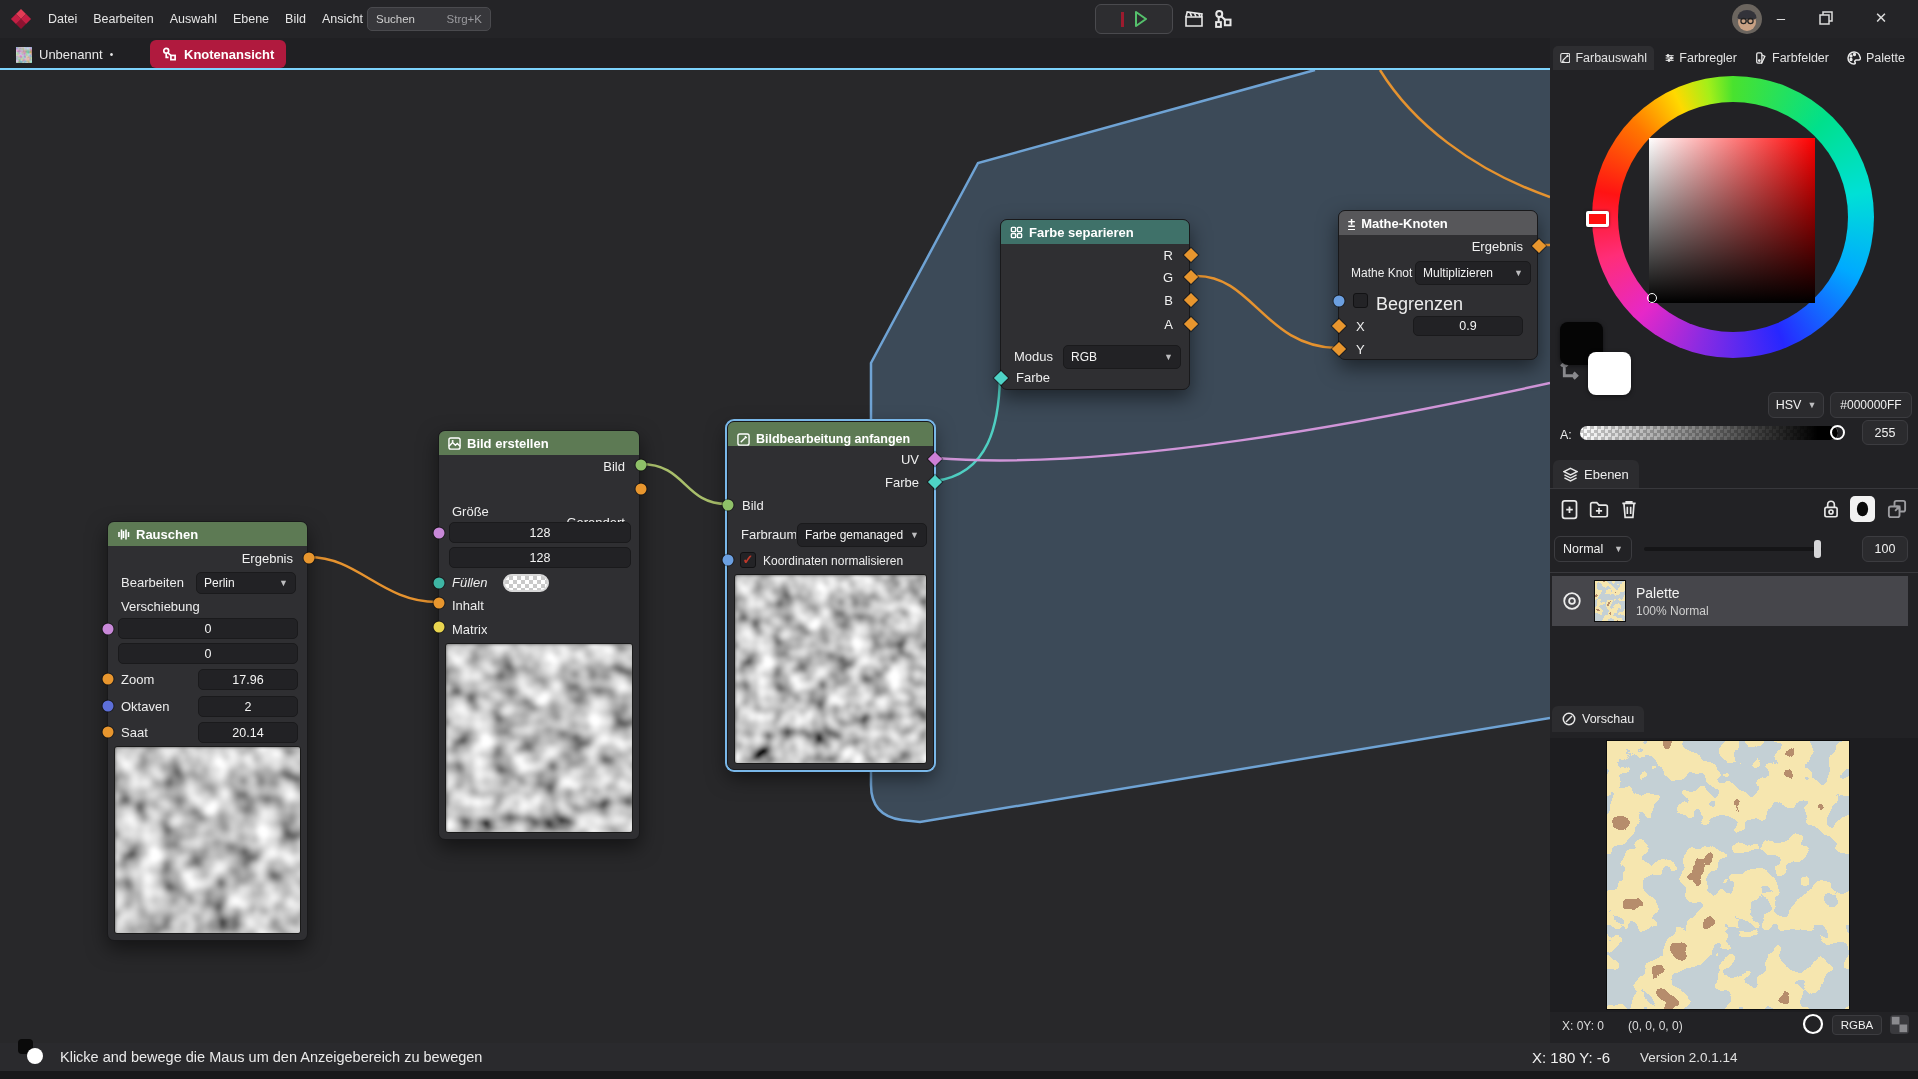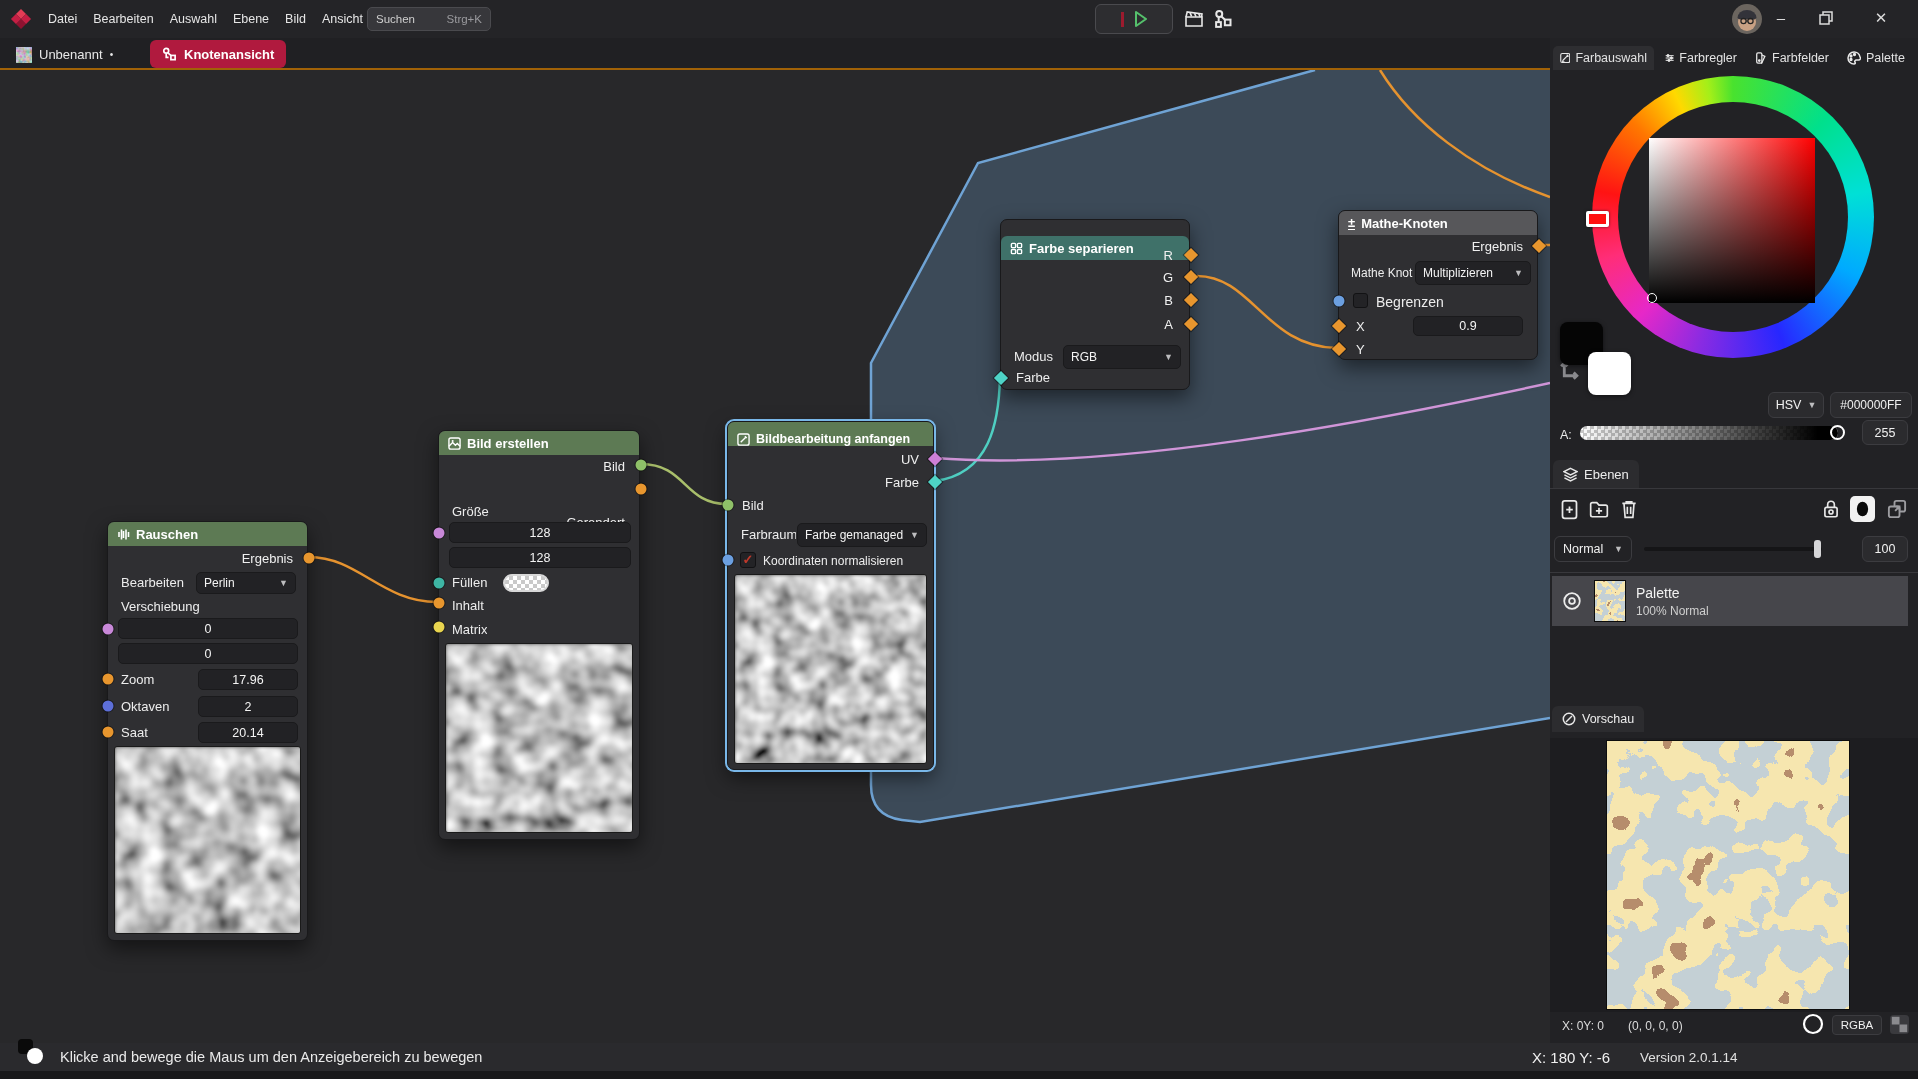"Unbenannt" #doctabbar { border-bottom: 2px solid #a16207 -> 2px solid #7dd3fc }
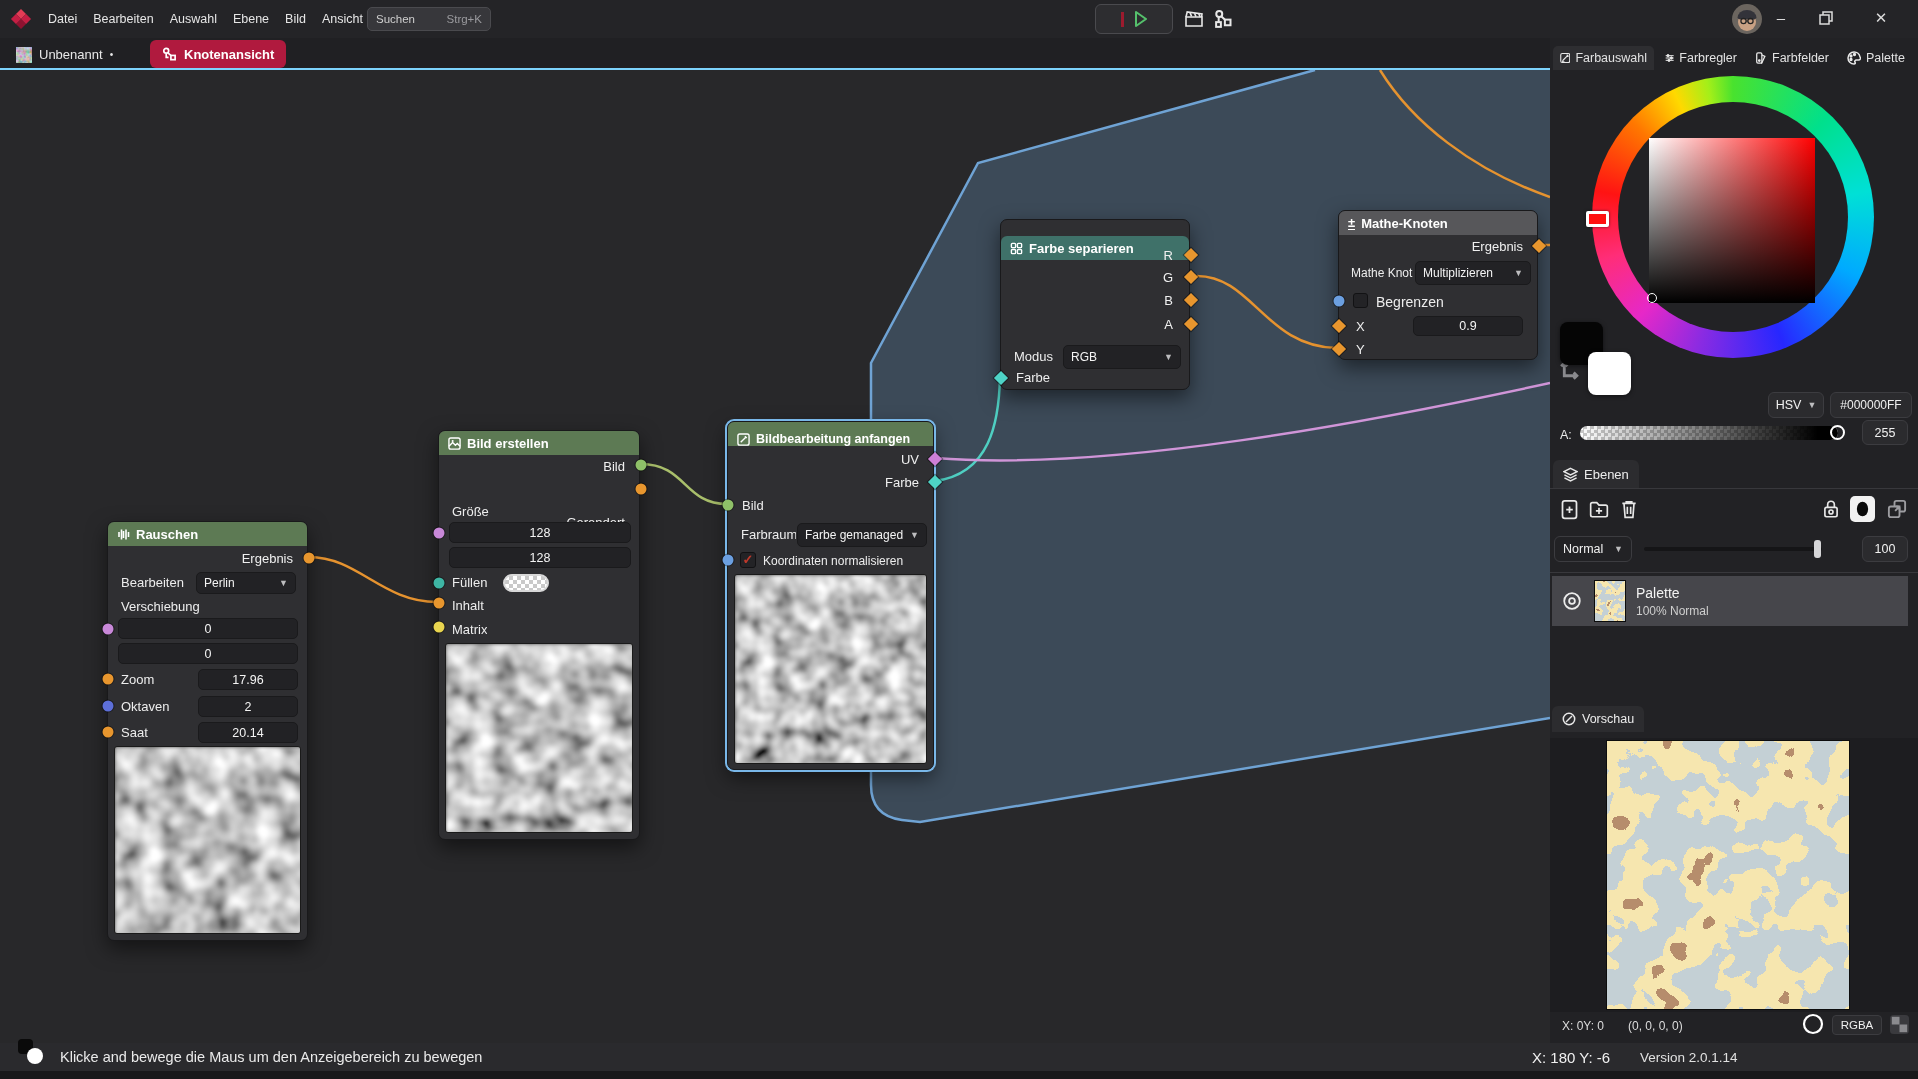"Farbe separieren" .hd-teal { margin-top: 16px -> none }
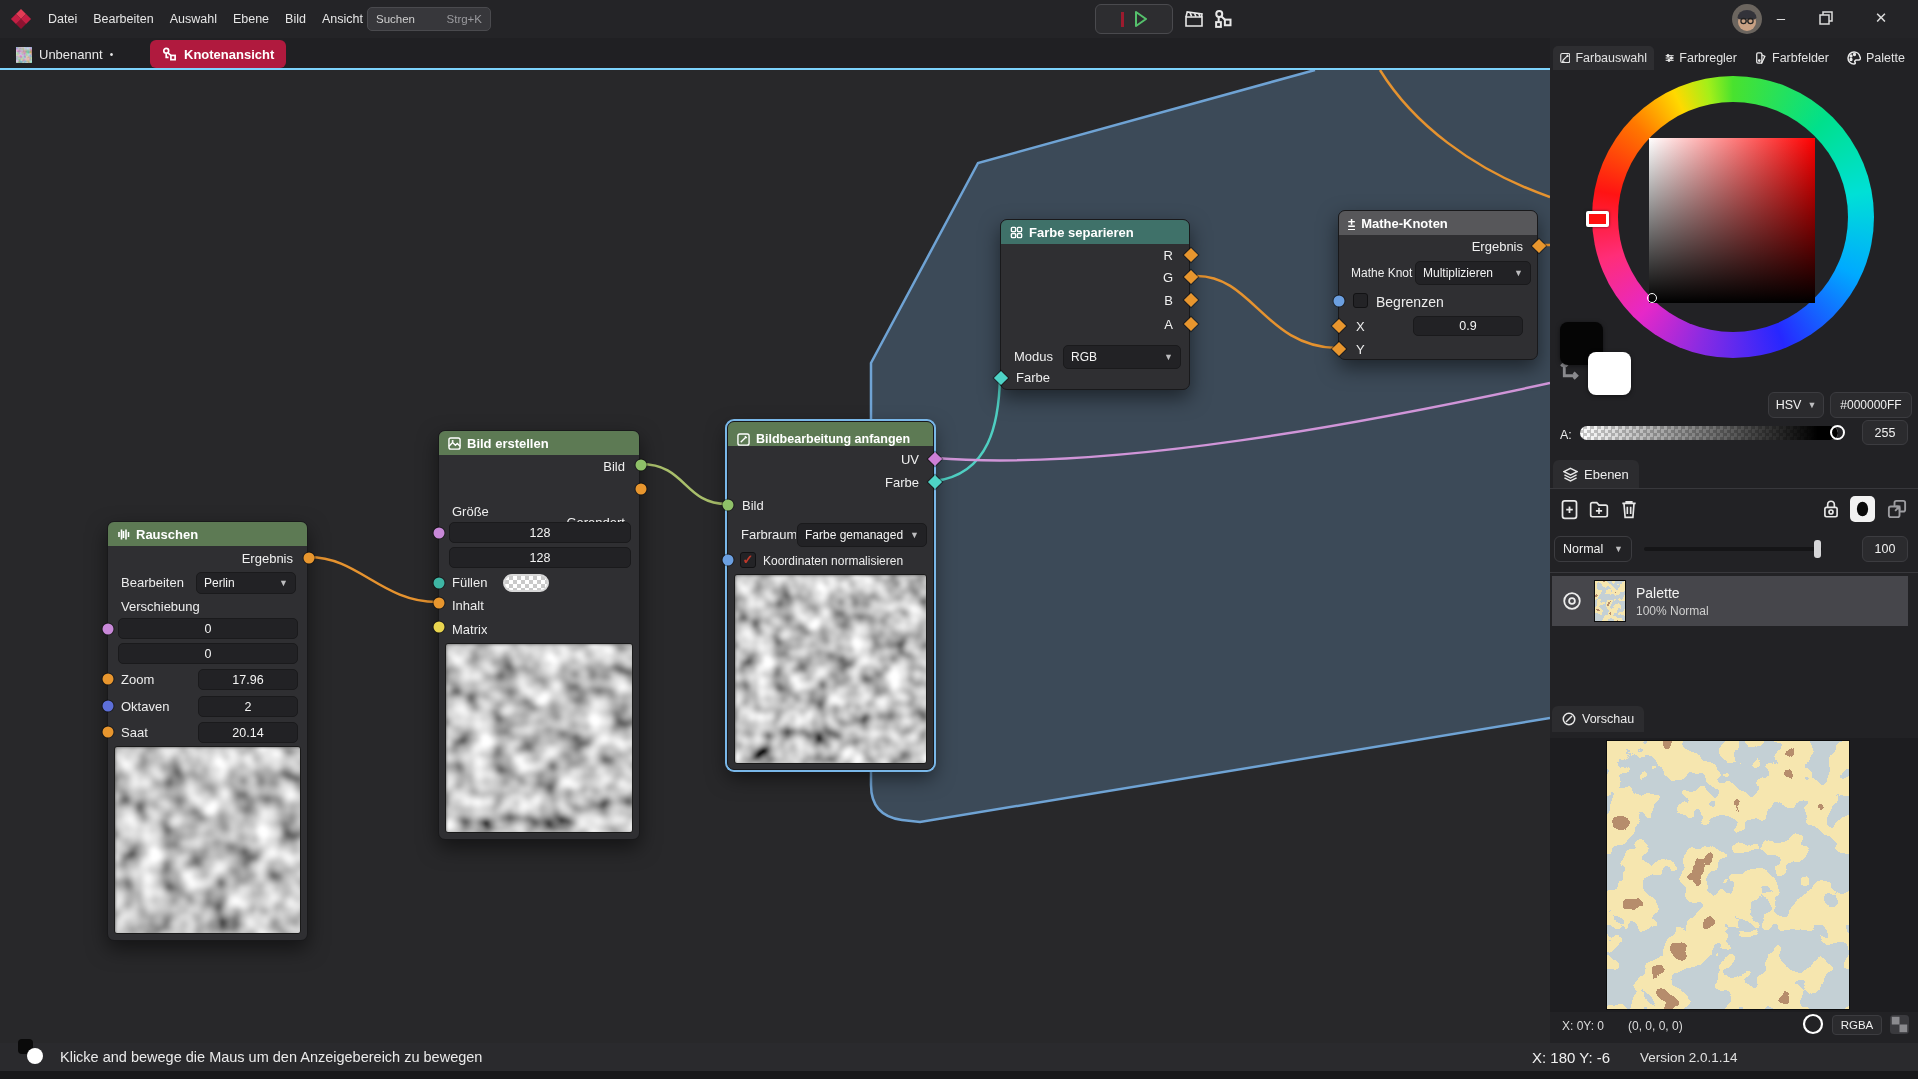"Begrenzen" div.lbl { font-size: 14px -> 18px }
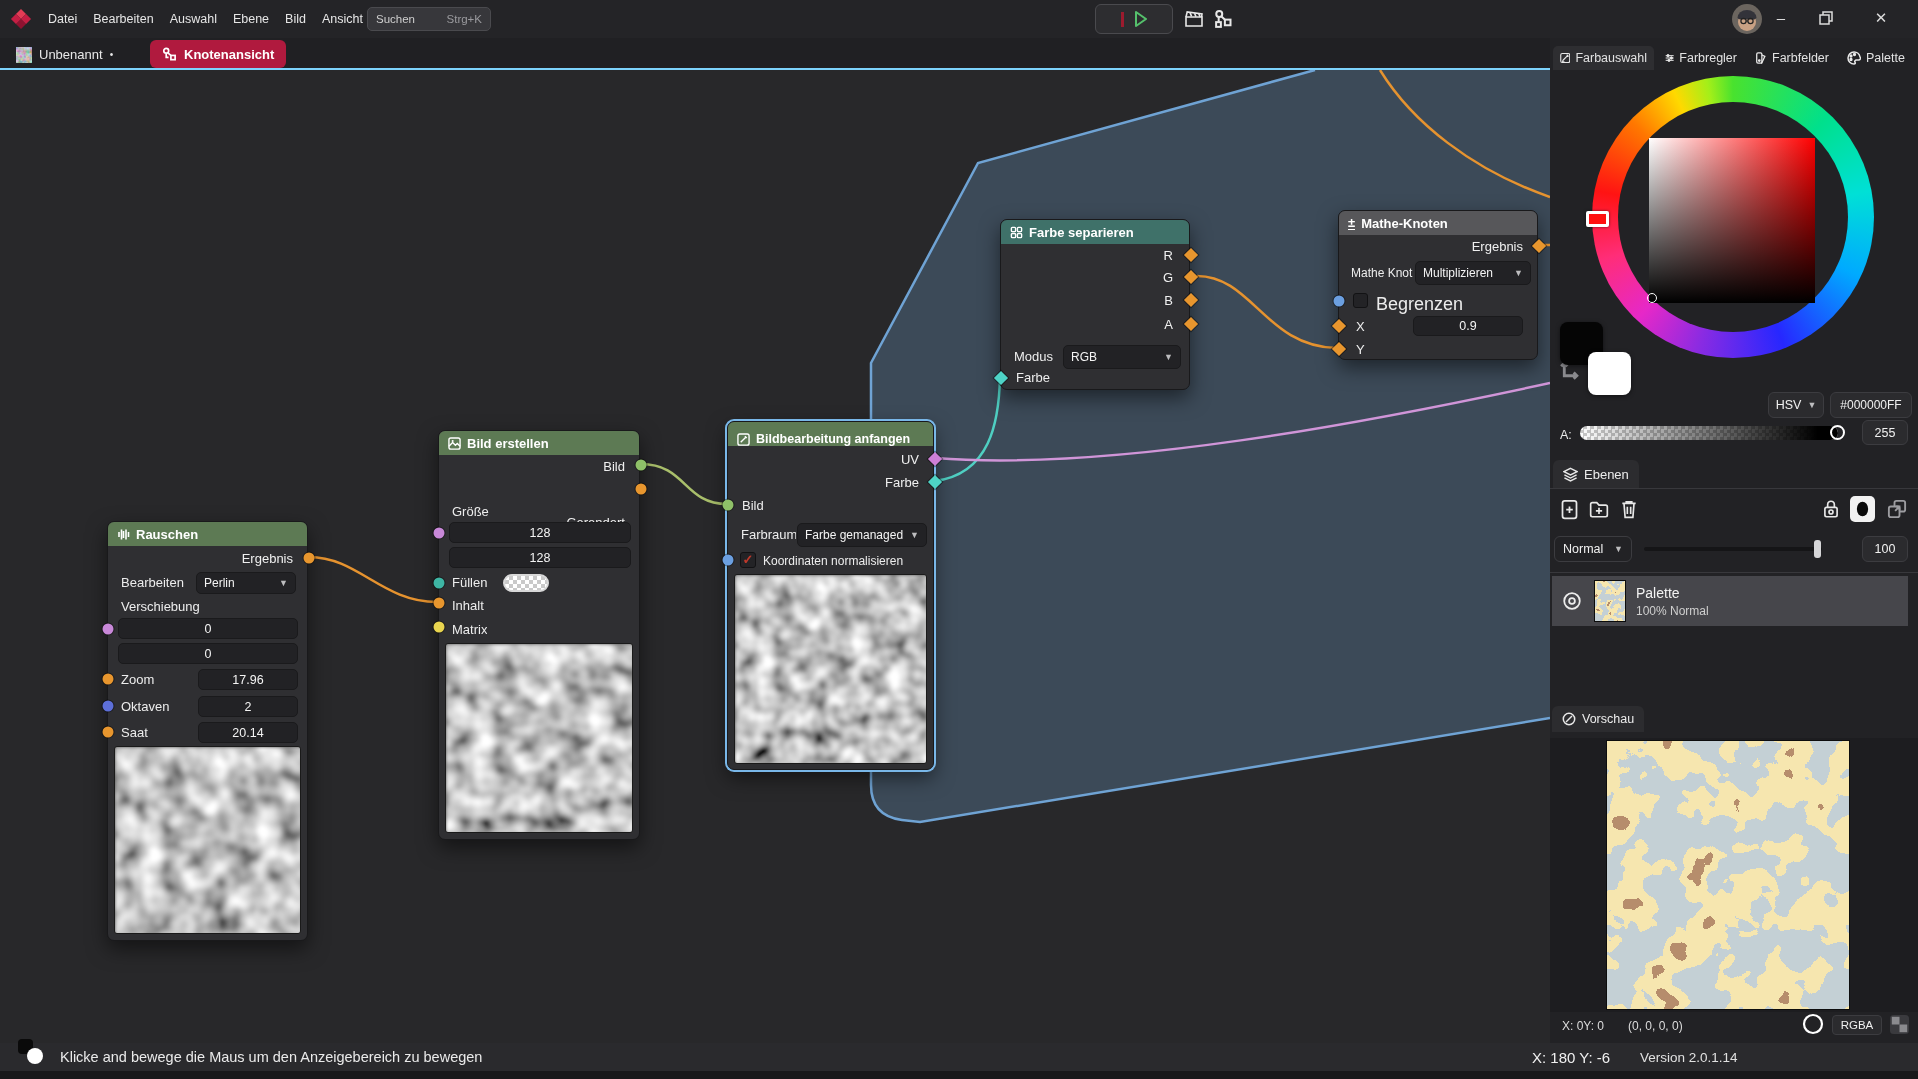"Füllen" div.lbl { font-style: none -> italic }
